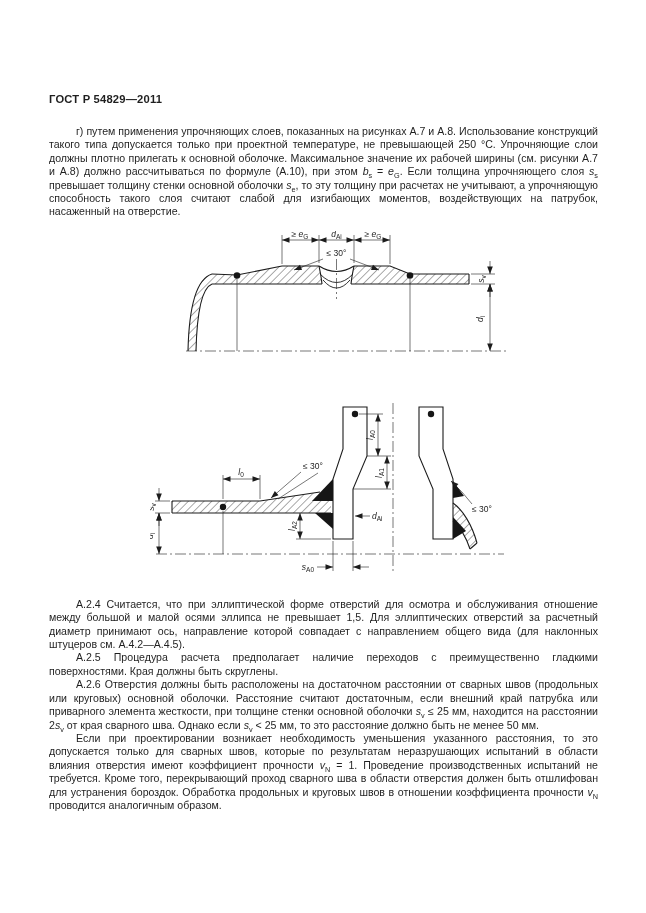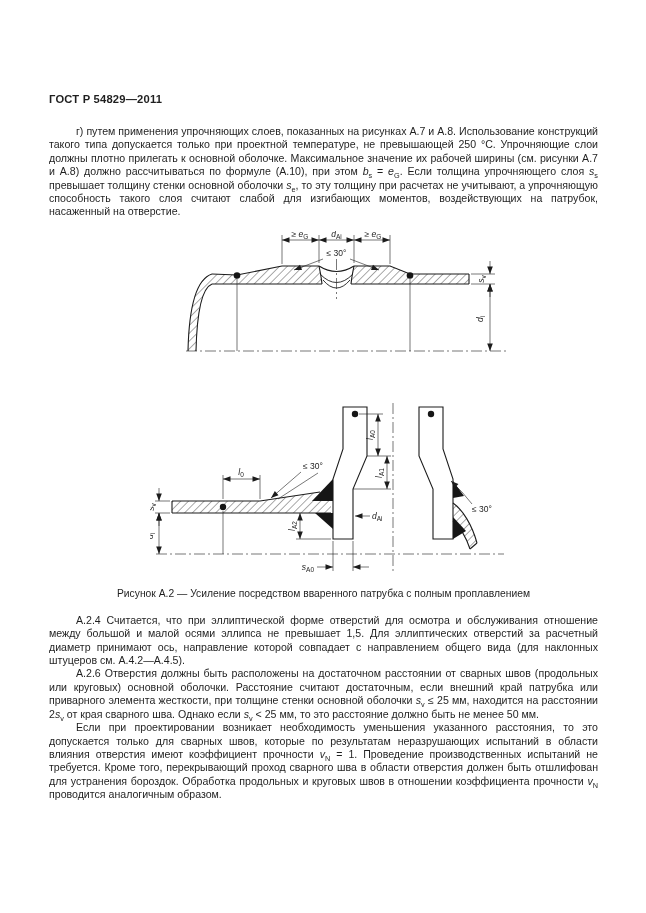"Рисунок А.2 — Усиление посредством" p.caption { html: <p>Рисунок А.2 — Усиление посредством вваренного патрубка с полным проплавлением</p> -> none }
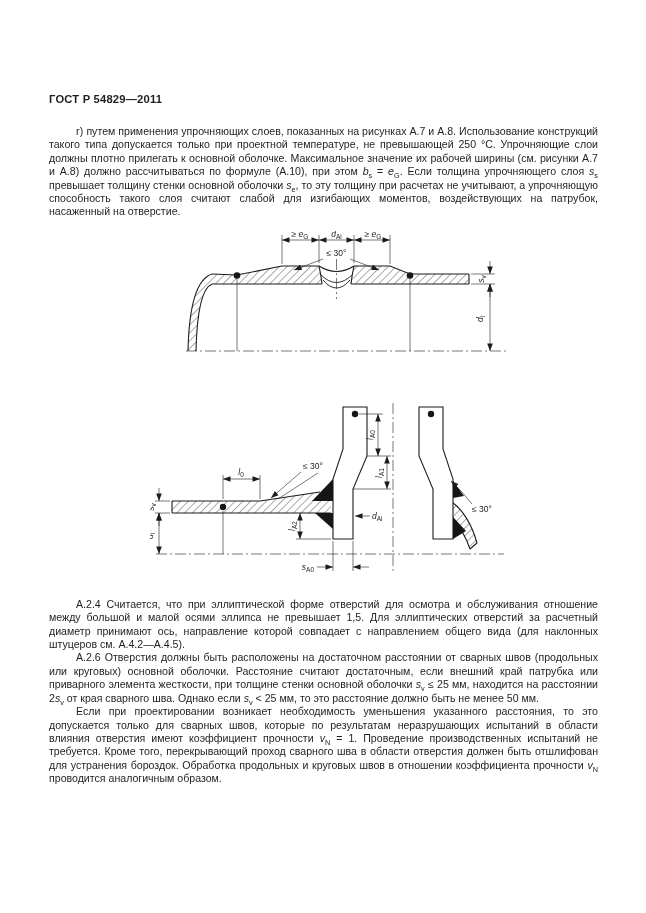"А.2.5 Процедура расчета предполагает" p.body-text { html: none -> <p>А.2.5 Процедура расчета предполагает наличие переходов с преимущественно гладкими поверхностями. Края должны быть скруглены.</p> }
